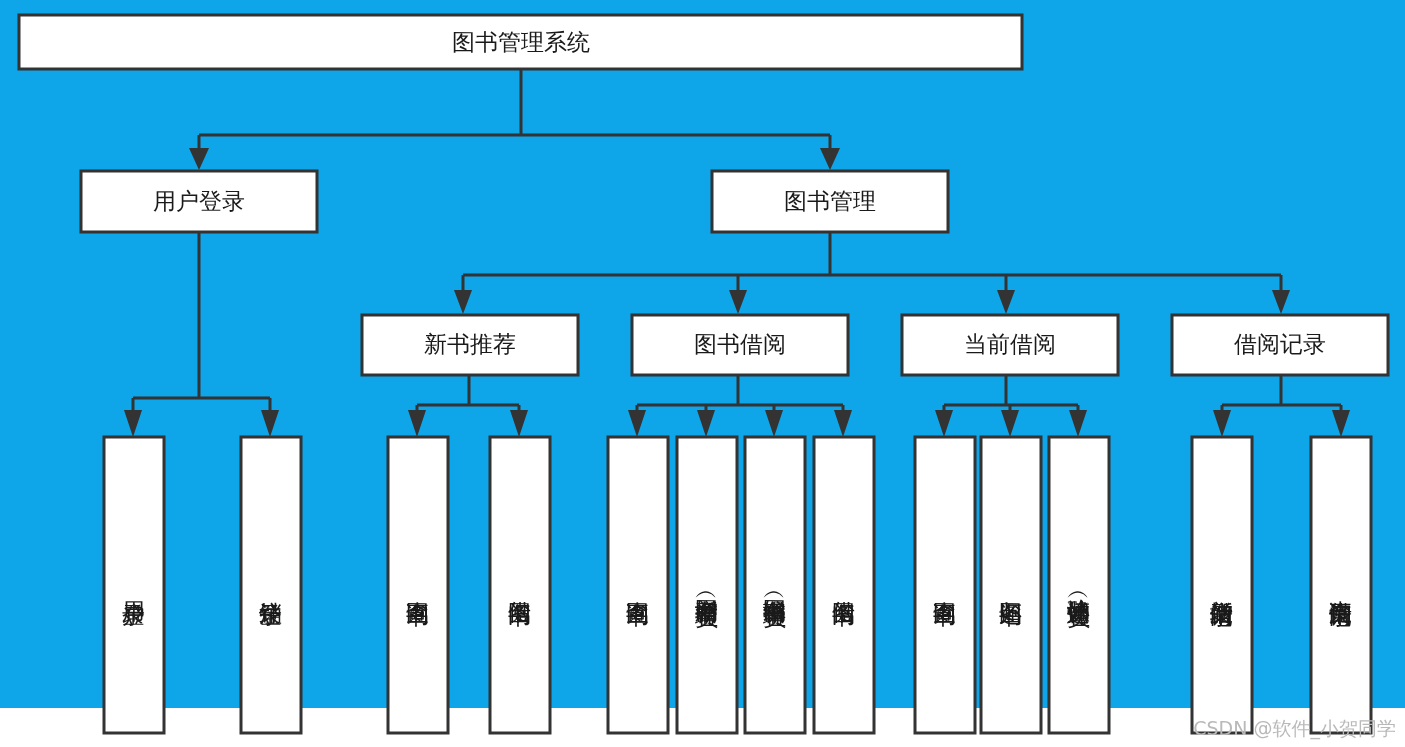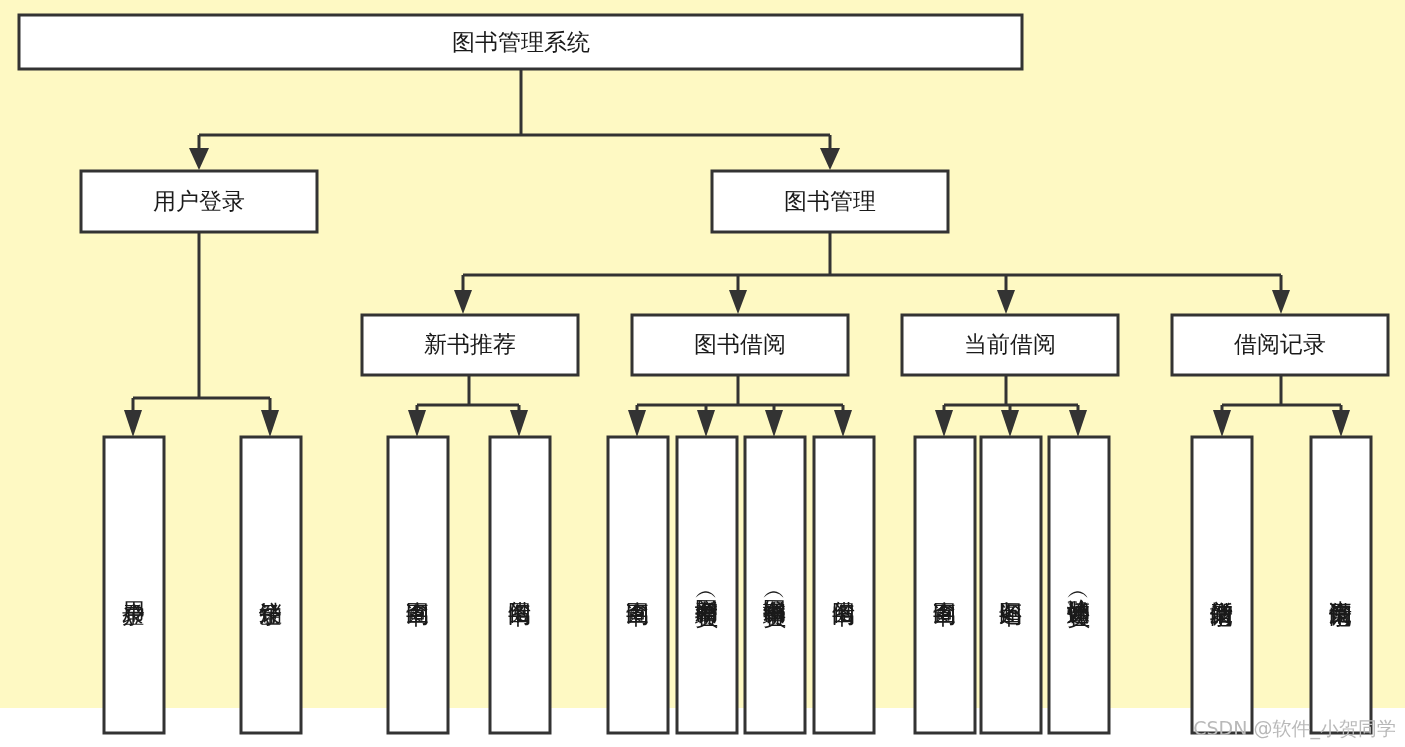"图书管理系统" #diagram-root { background: #fef9c3 -> #0ea5e9 }
